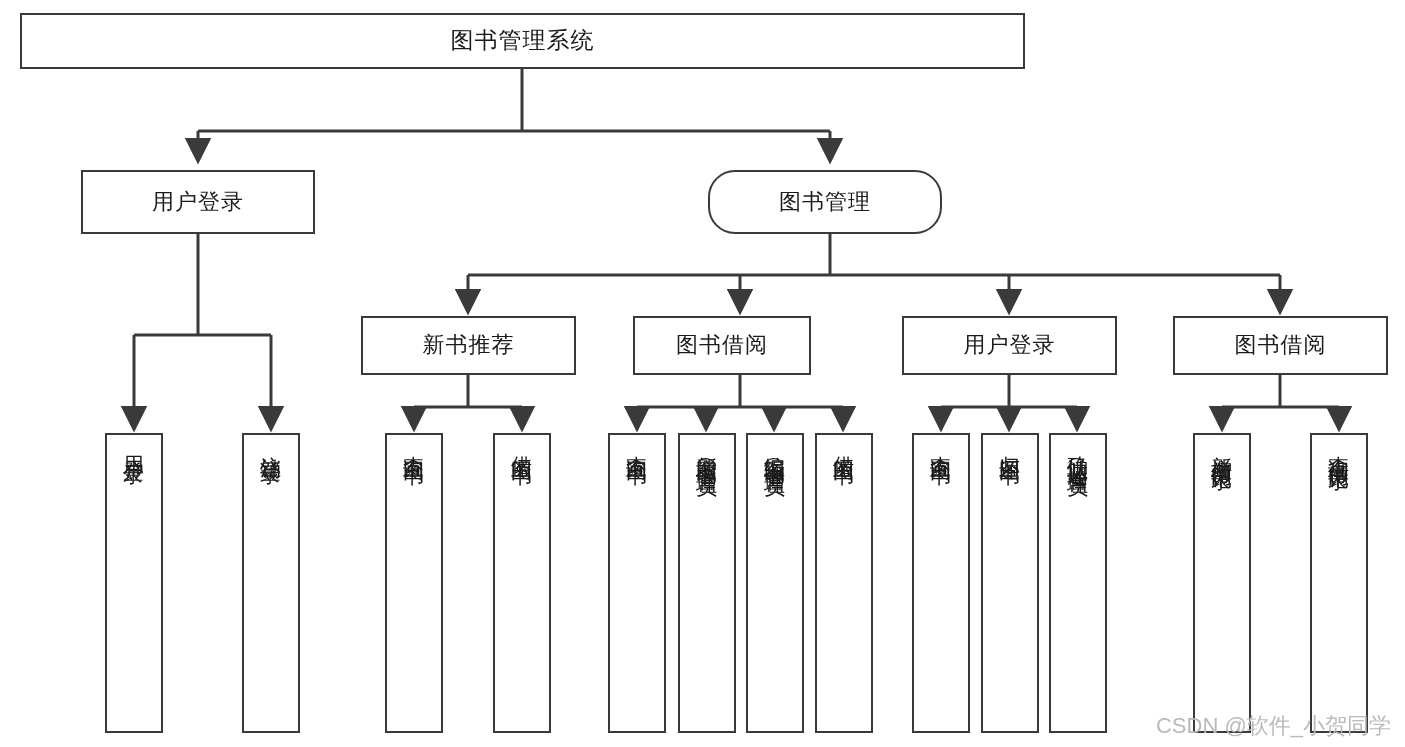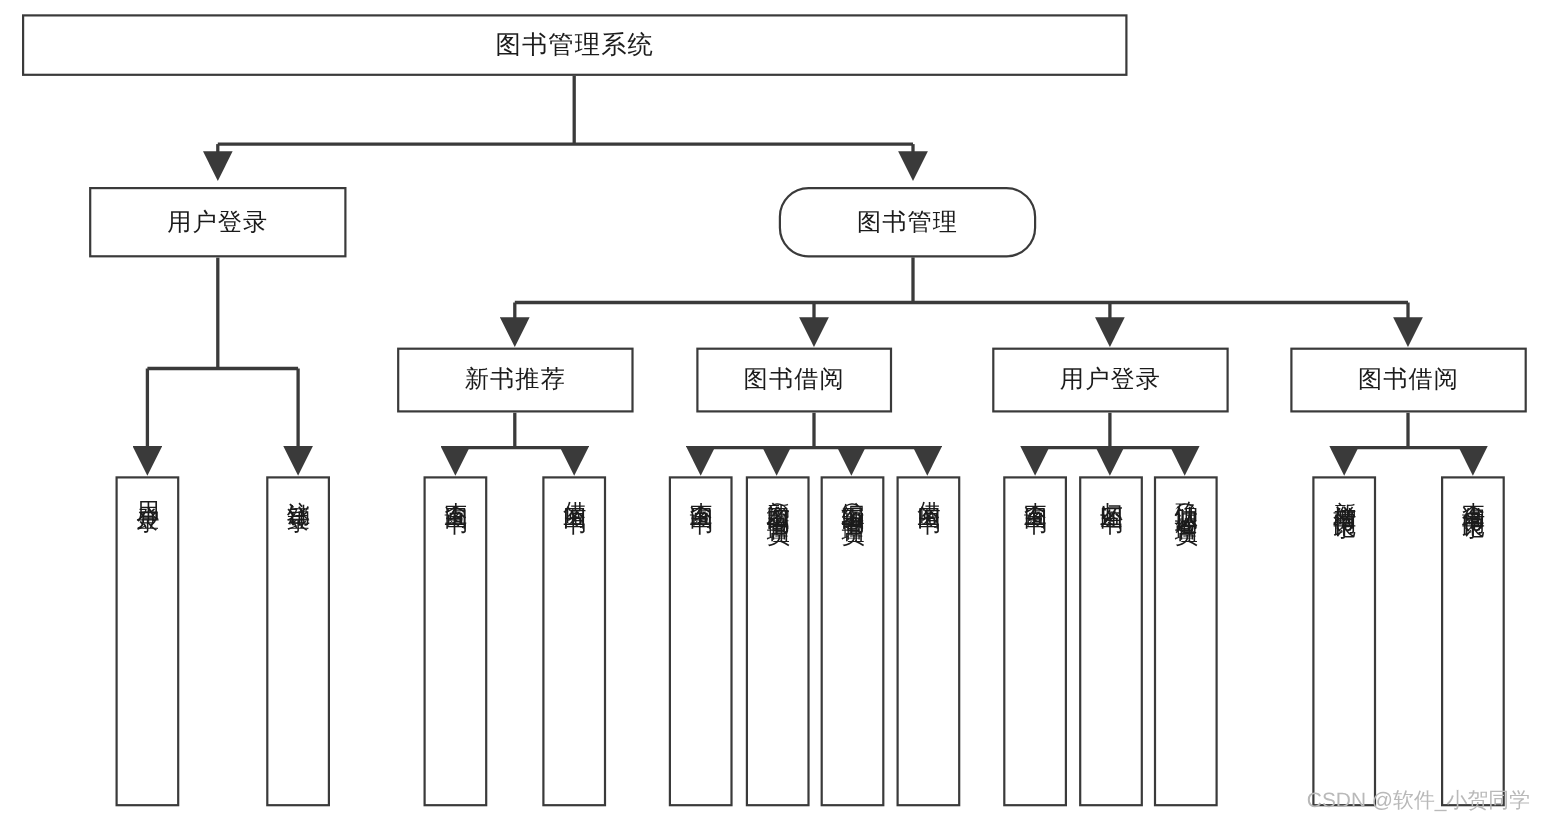"CSDN @软件_小贺同学" .watermark { font-size: 19px -> 22px }
